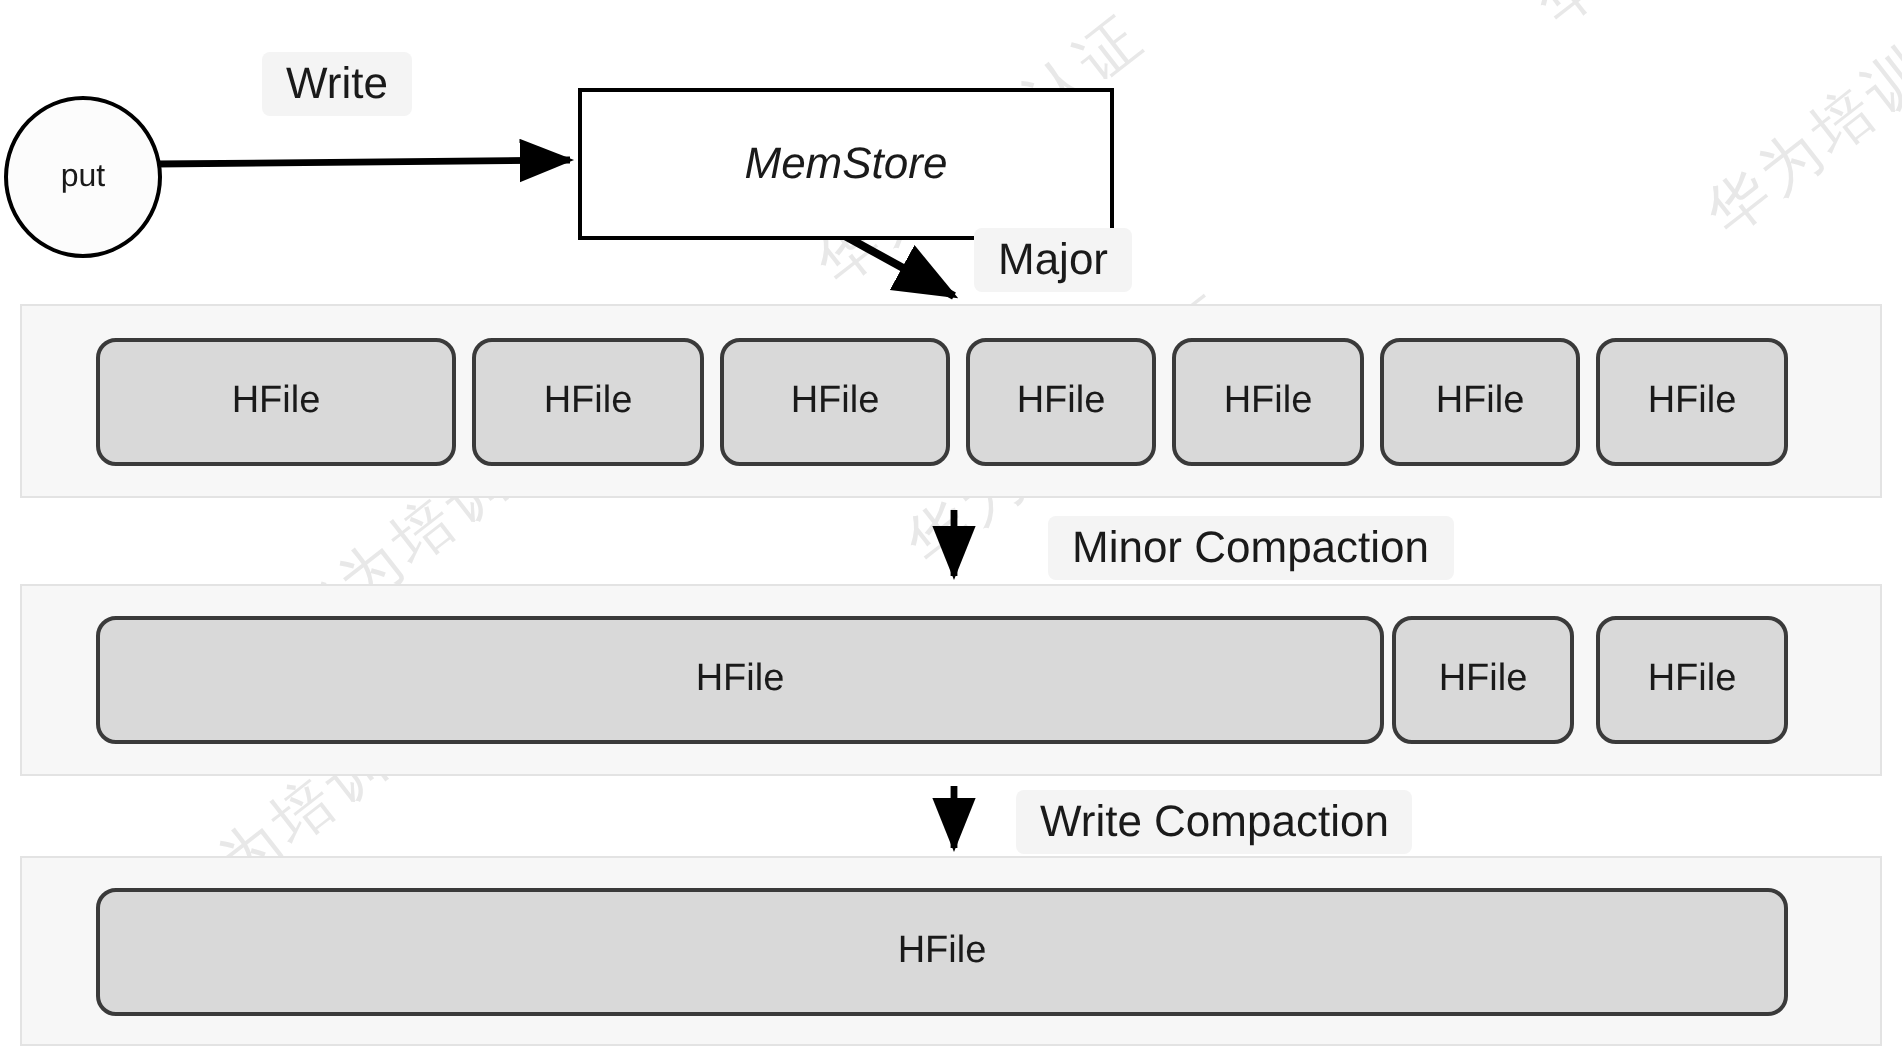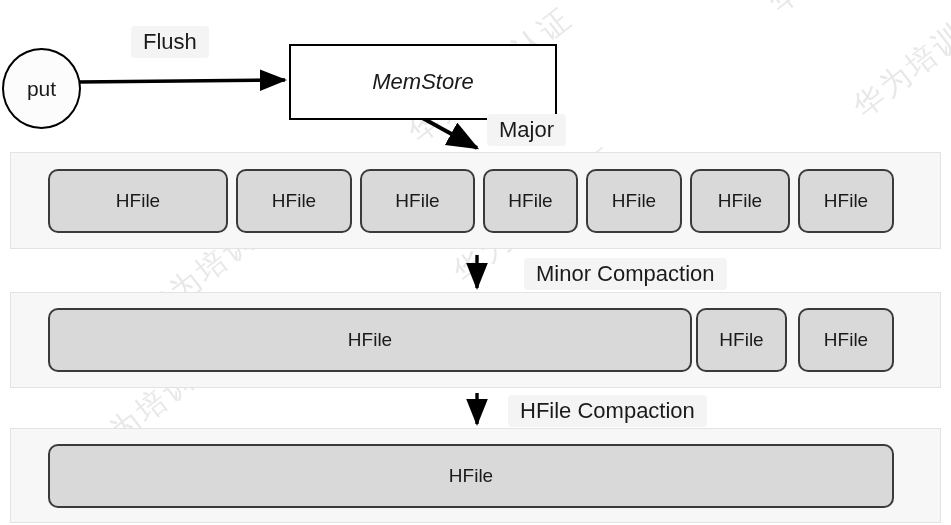"Flush" div.edge-label { text: Flush -> Write }
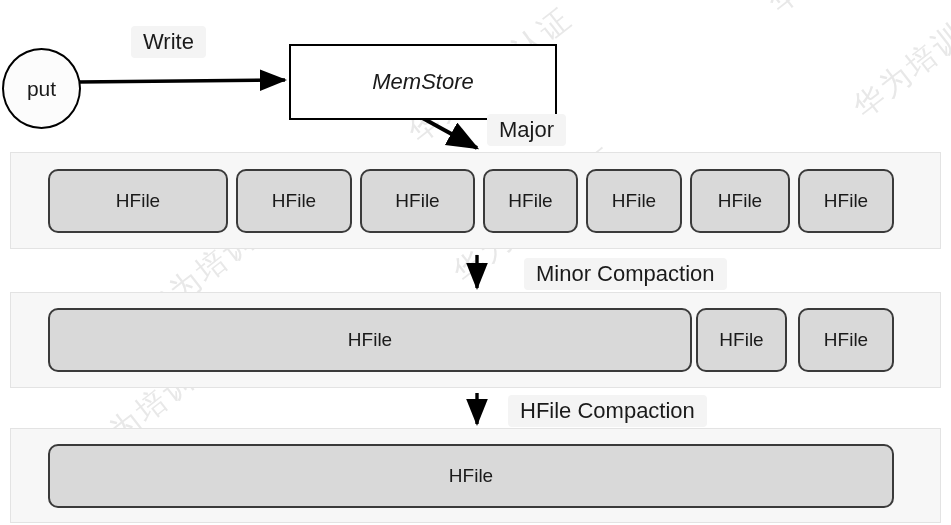"put" .put-node { font-size: 21px -> 16px }
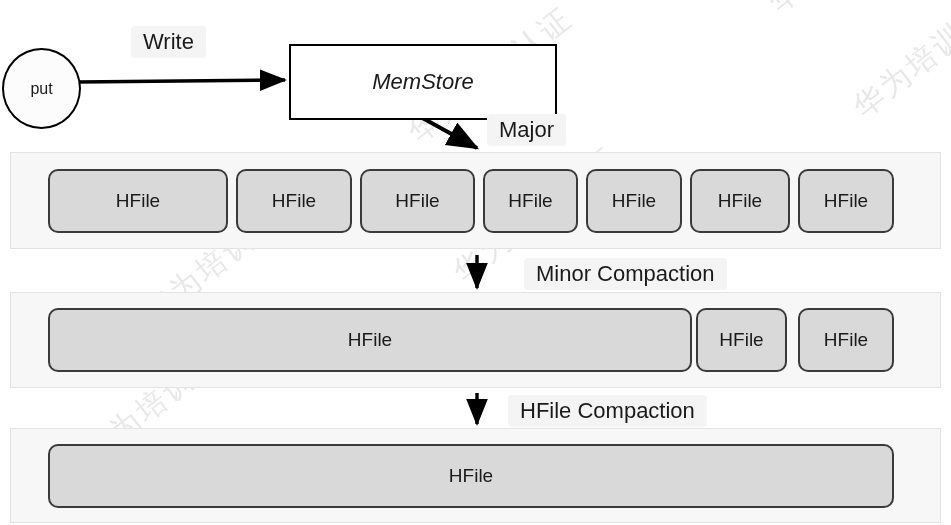"HFile Compaction" div.edge-label { text: HFile -> Write }
